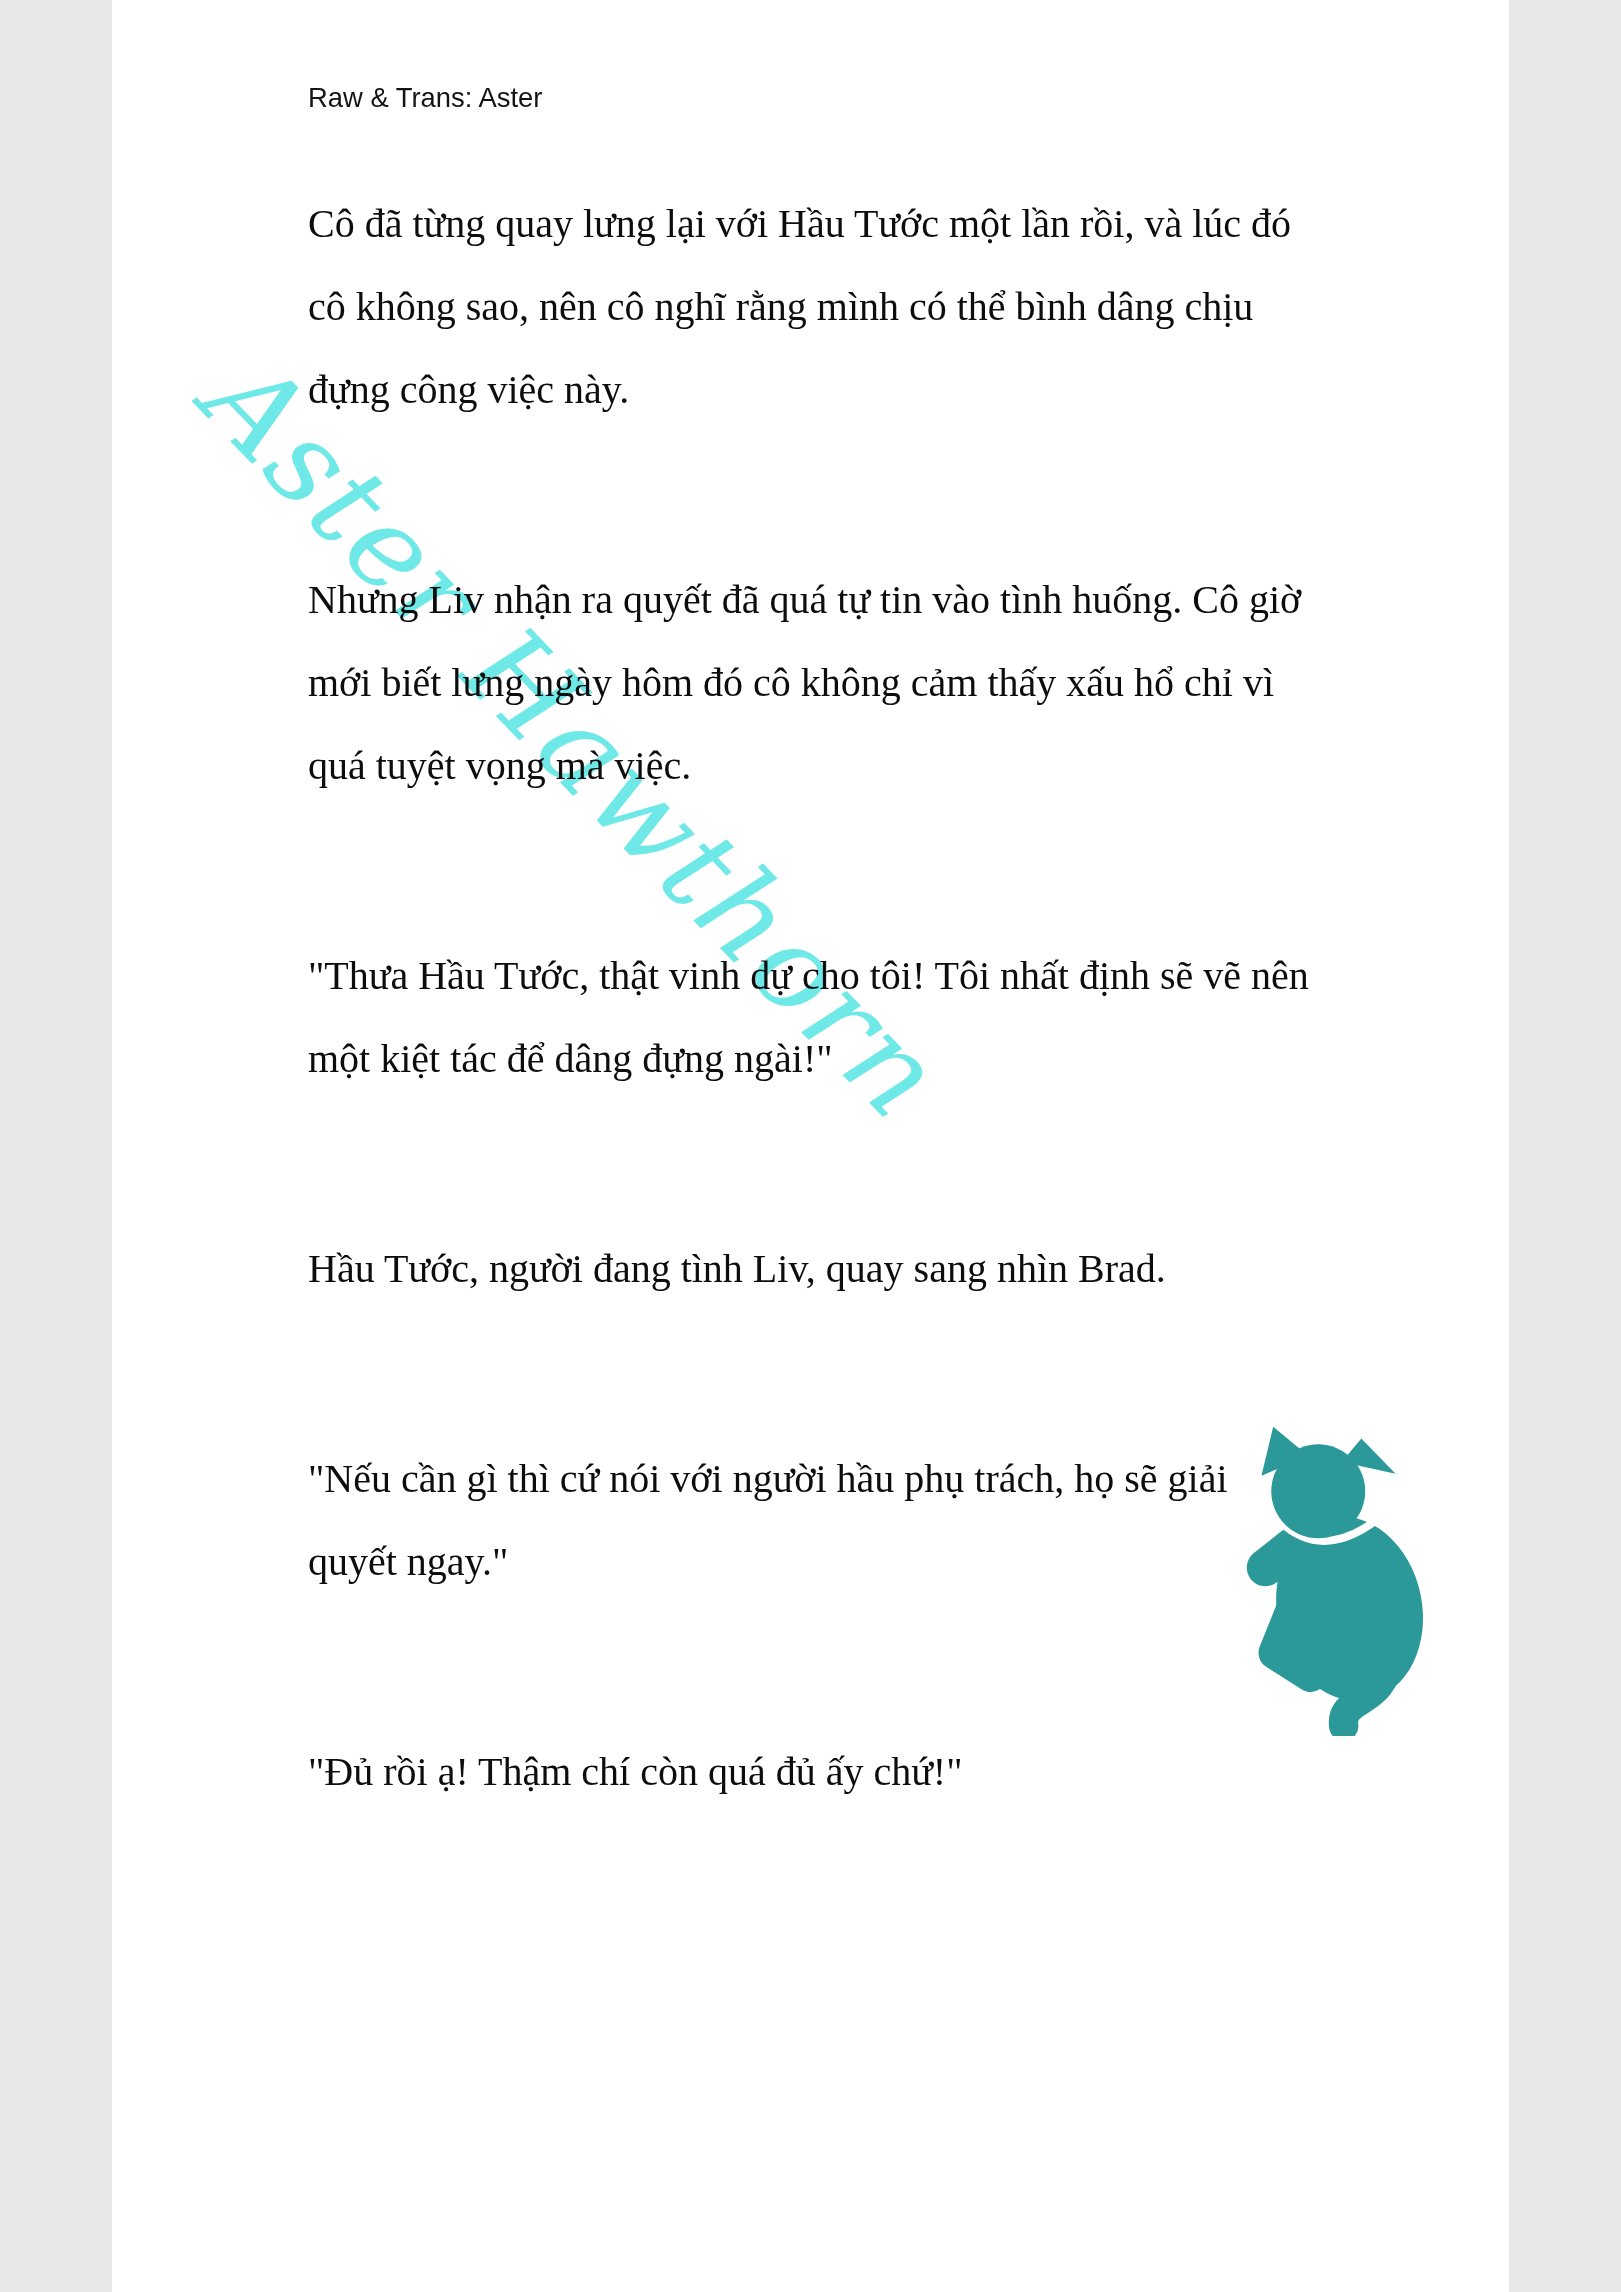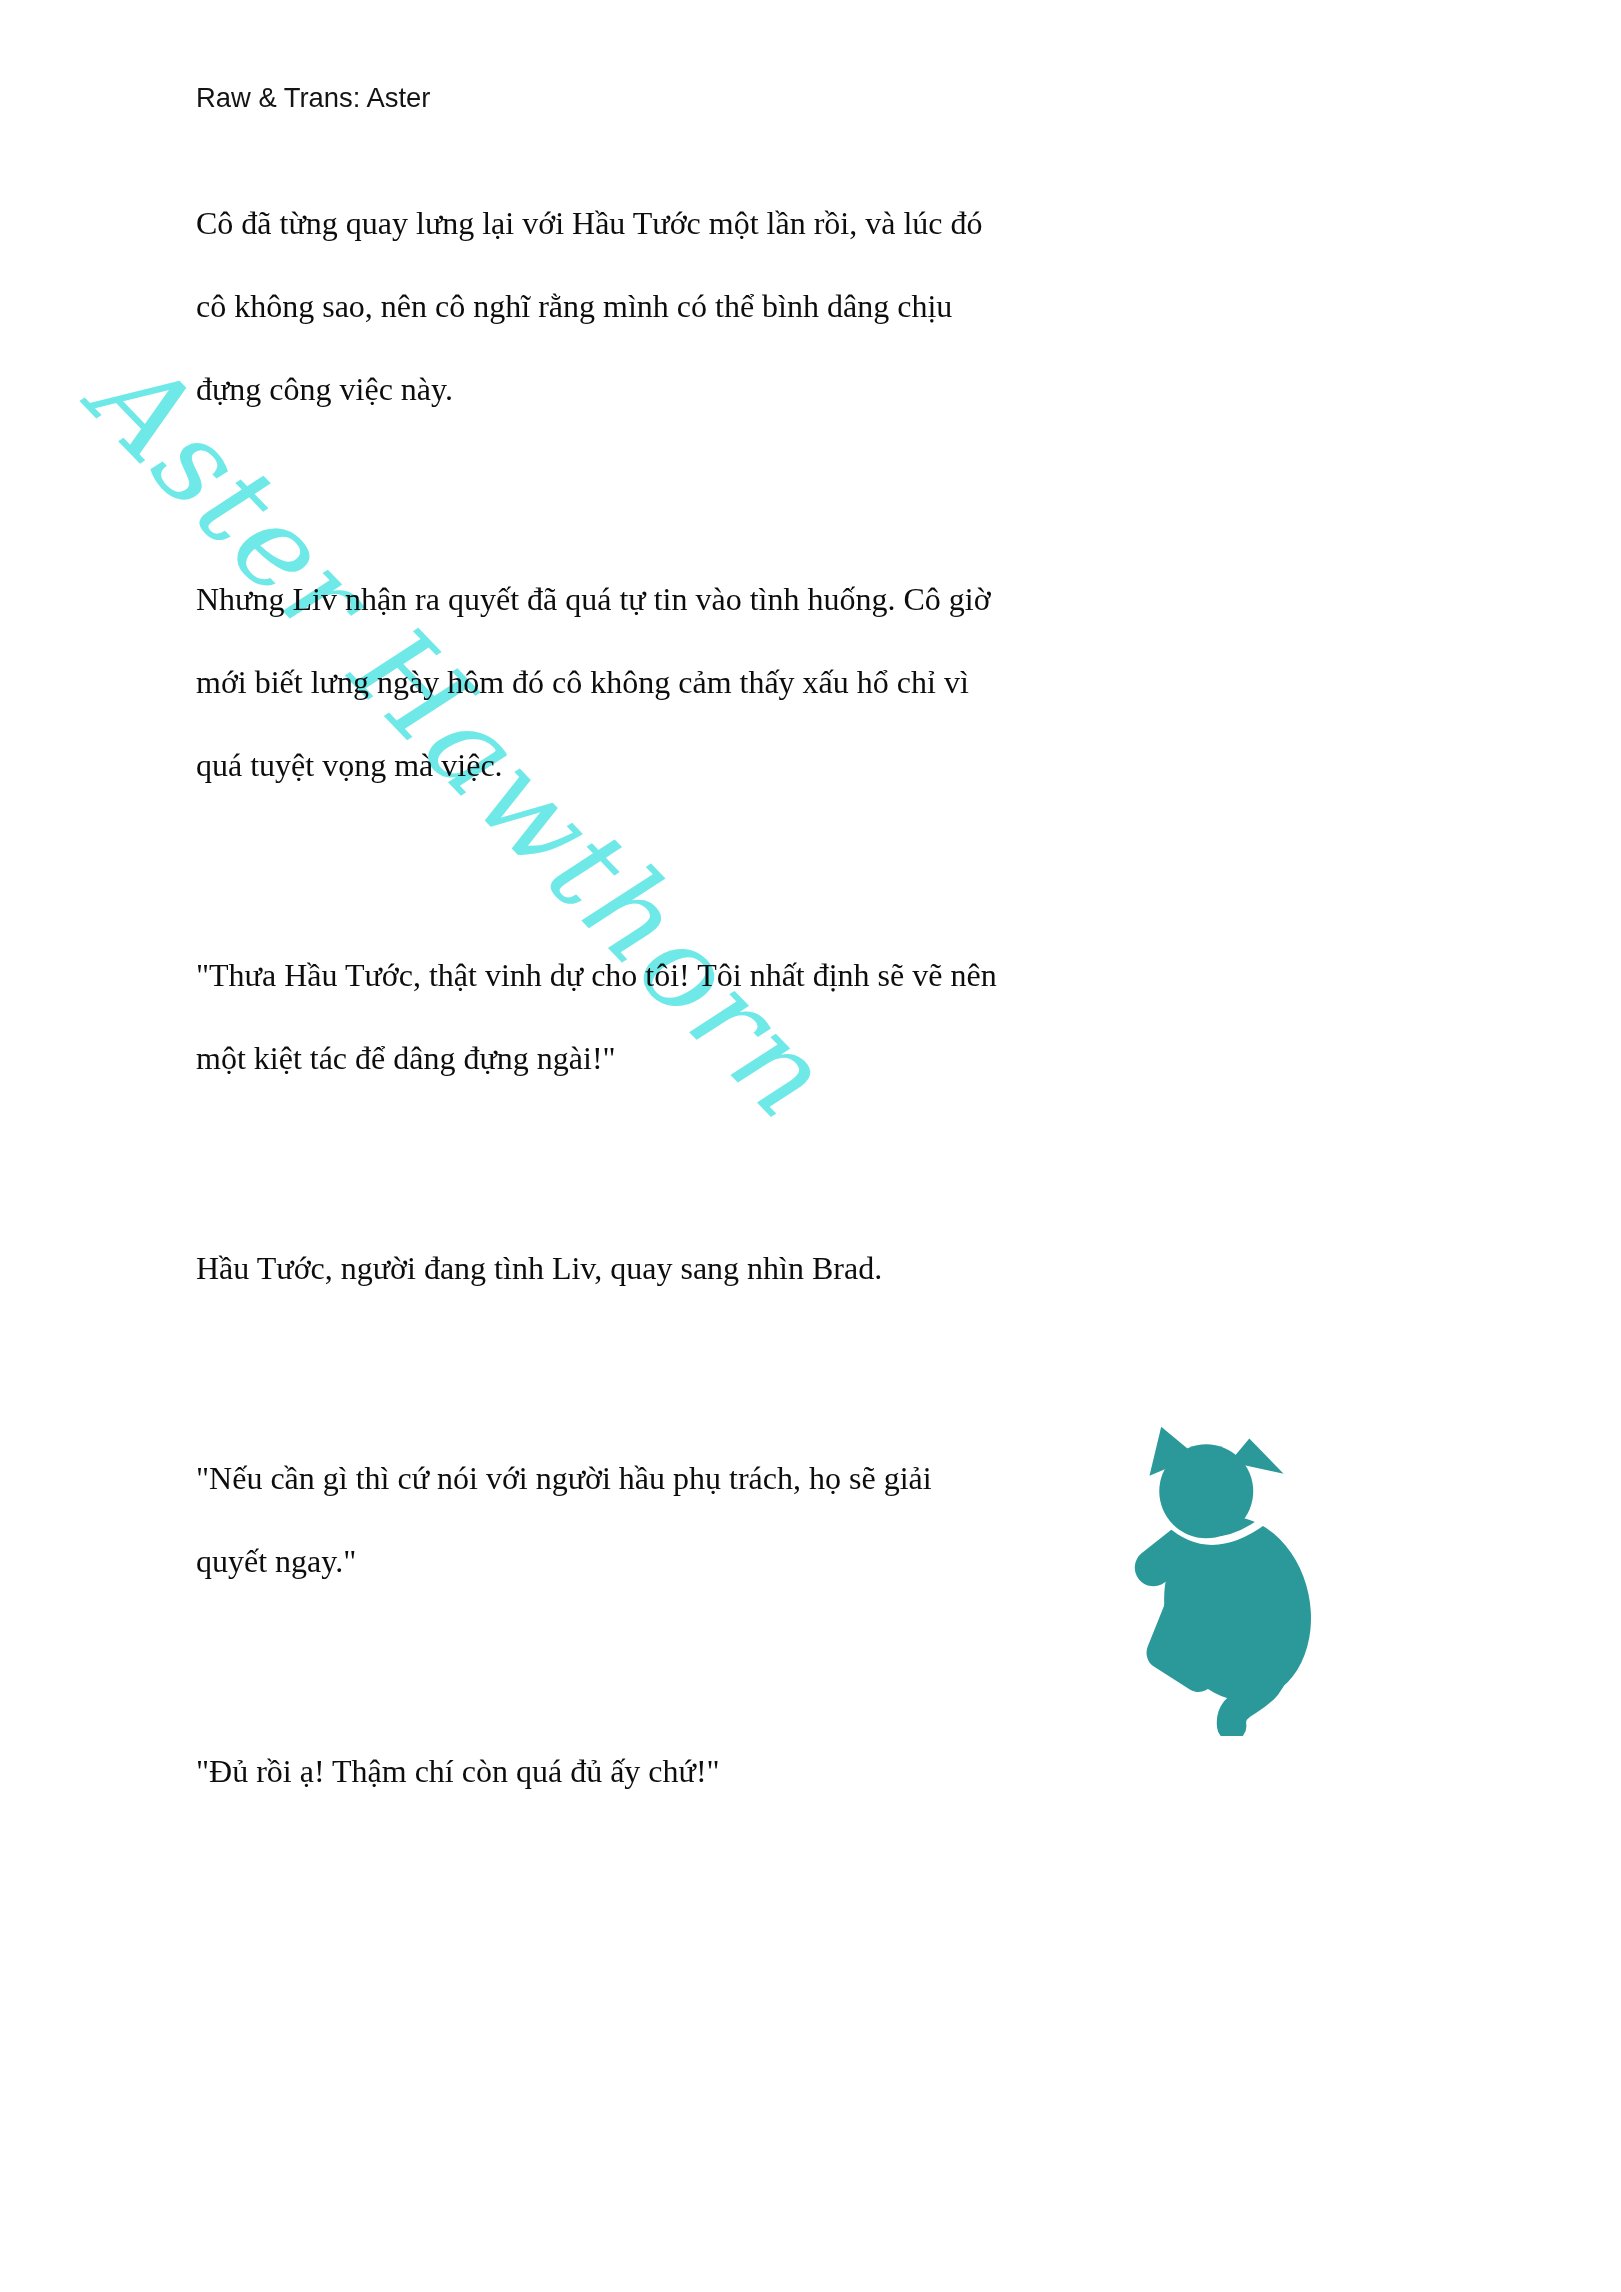"Raw & Trans: Aster" .page { width: 1621px -> 1397px }
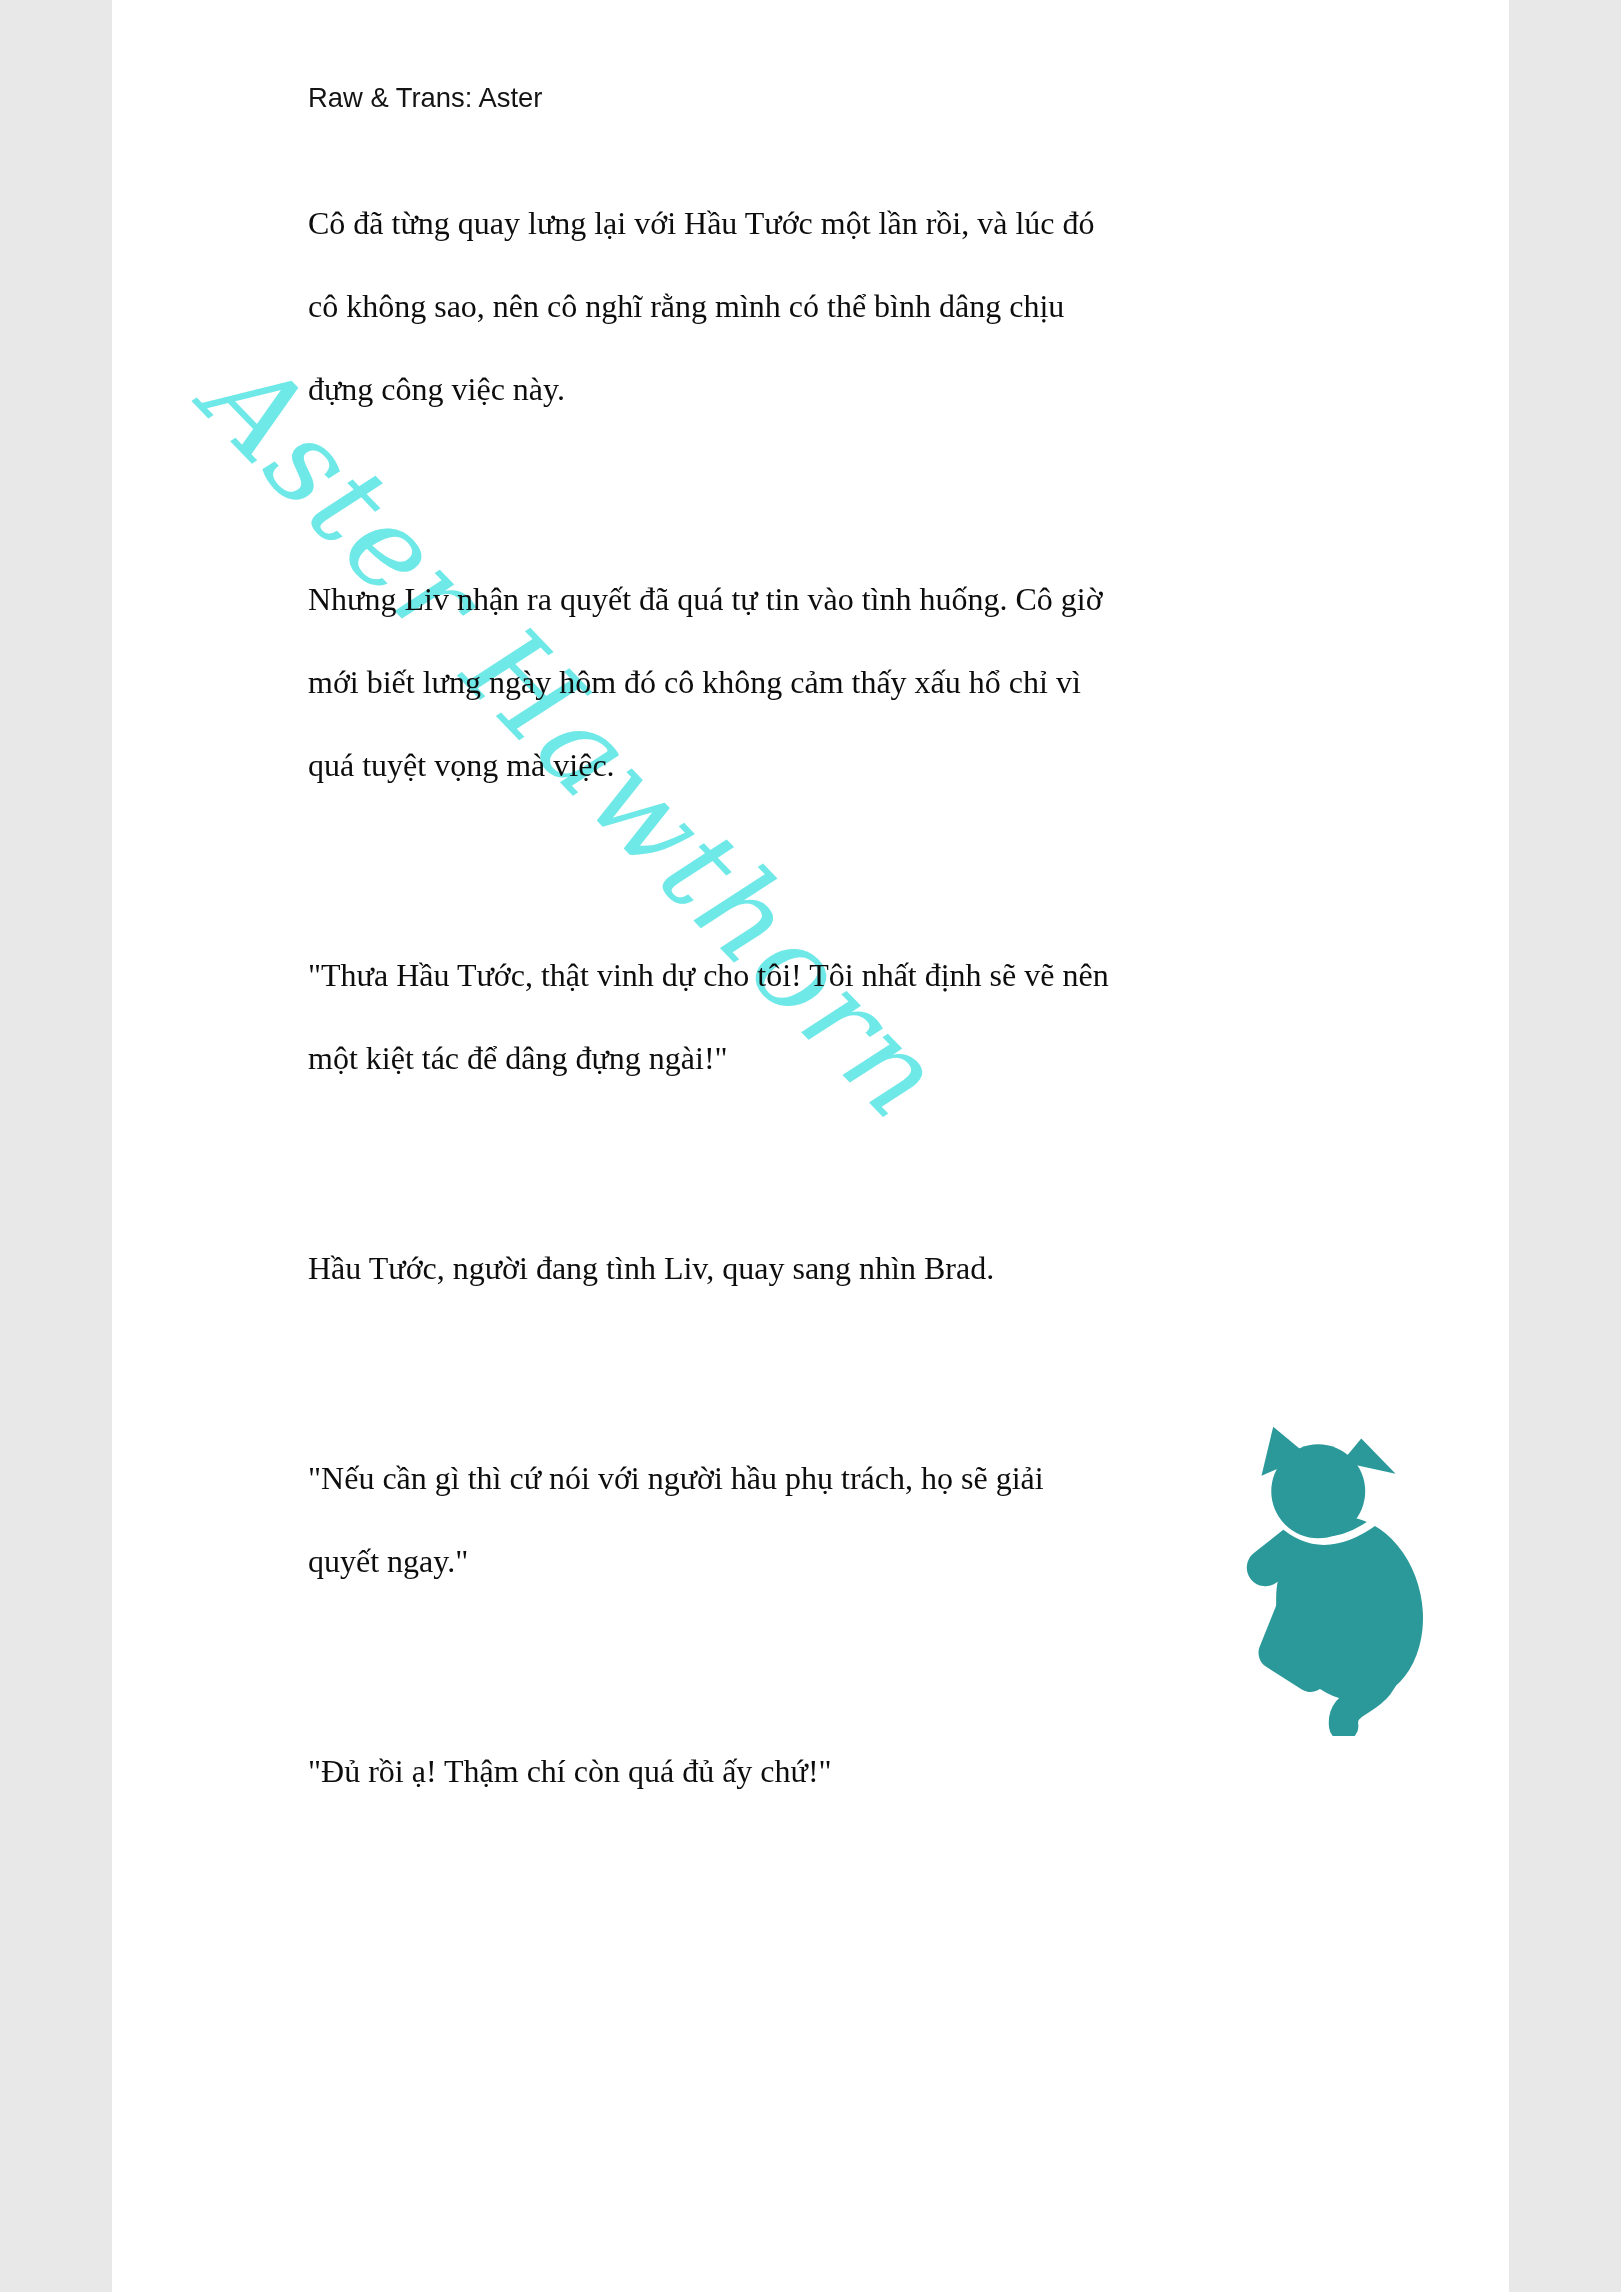"Cô đã từng quay lưng" .content { font-size: 32px -> 40px }
